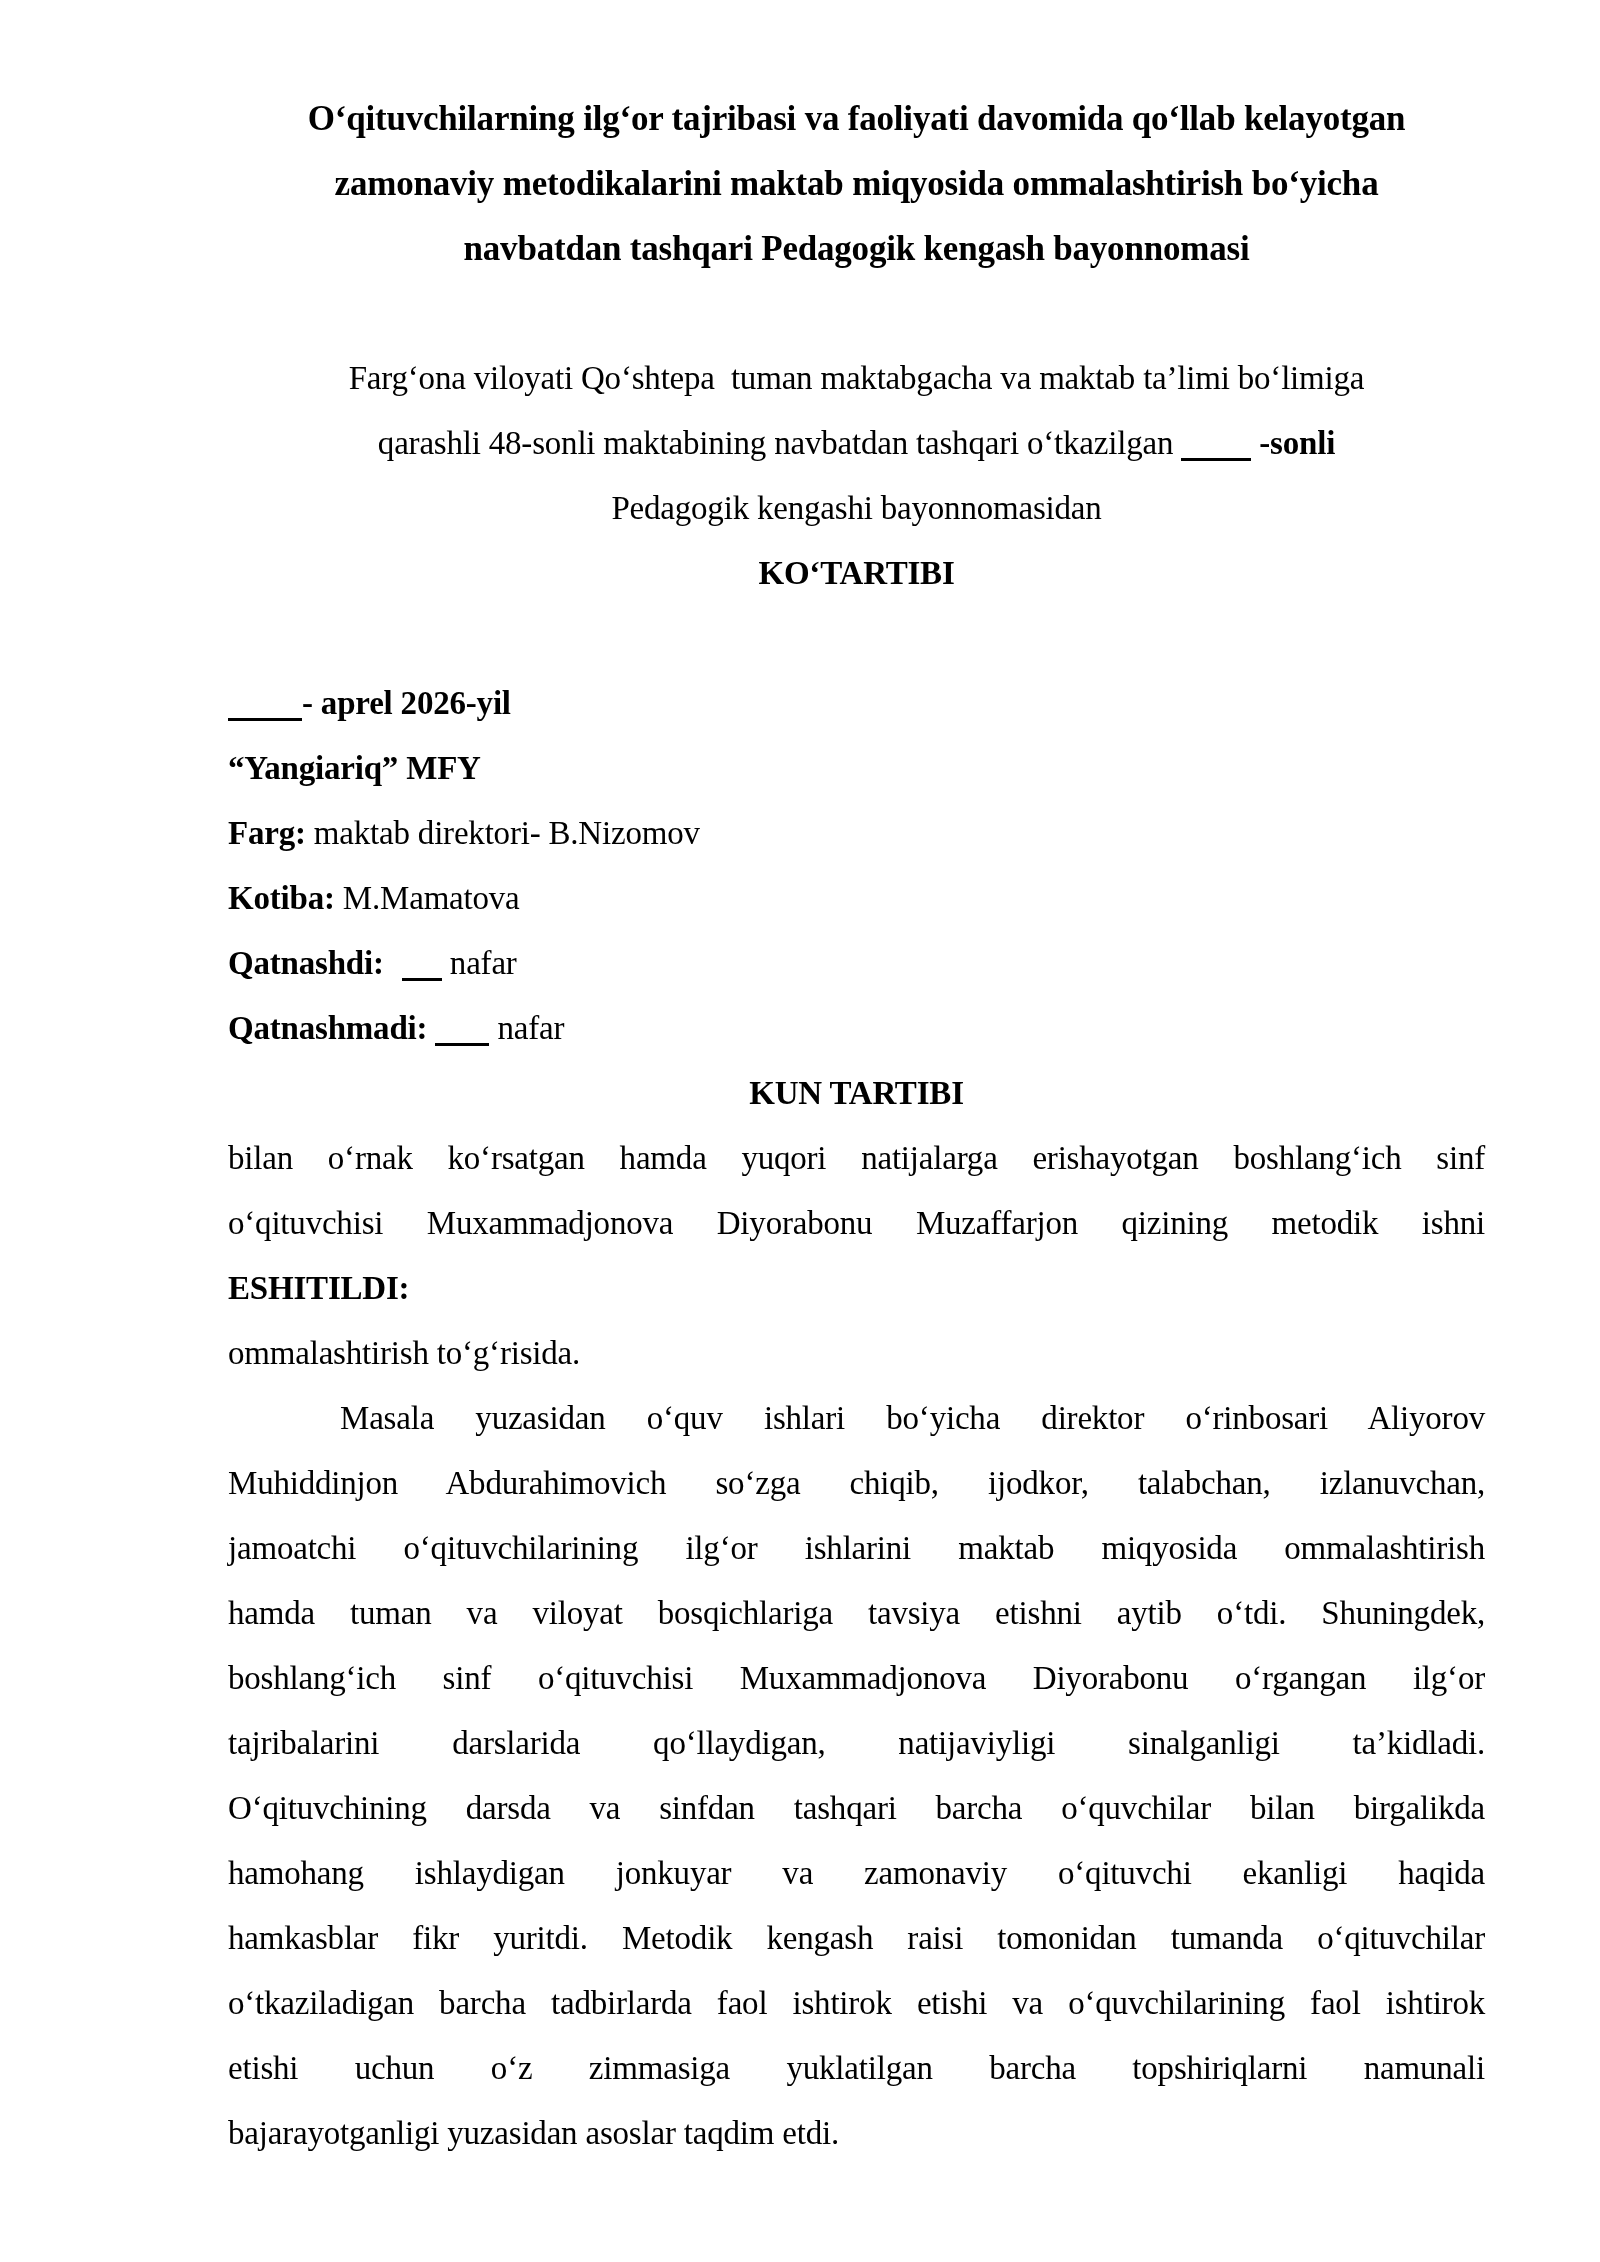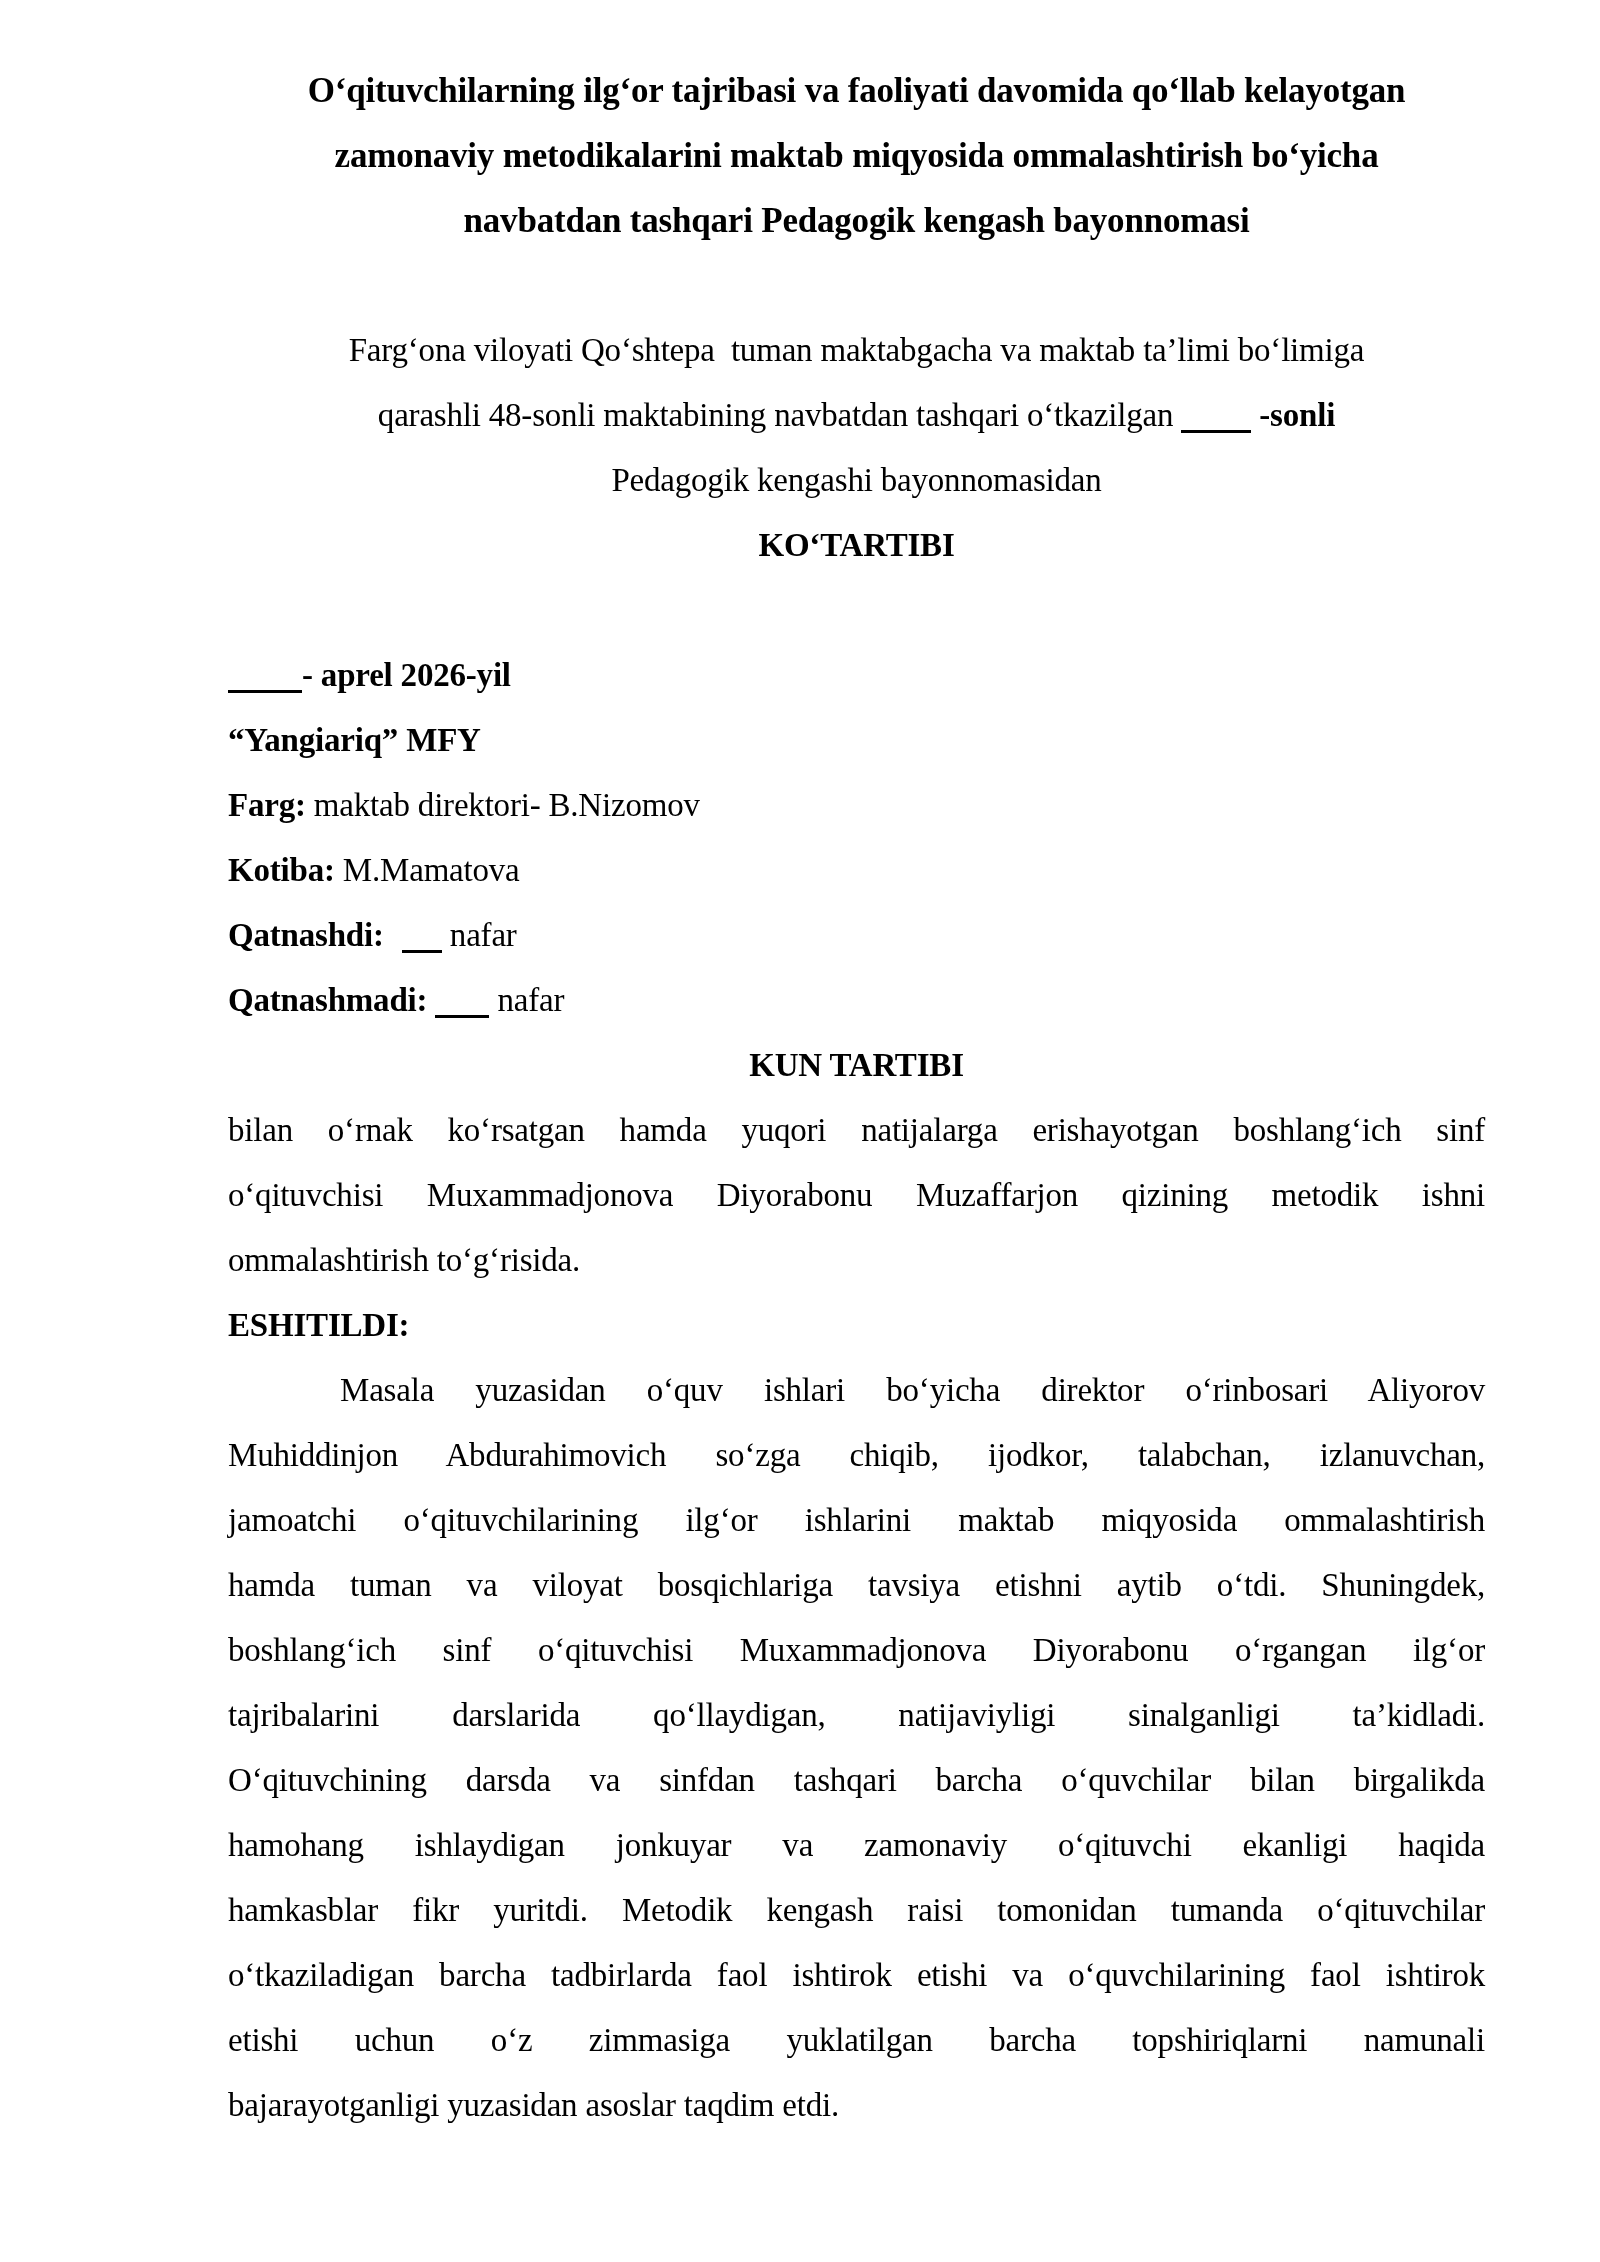"O‘qituvchilarning ilg‘or tajribasi va" .page { padding: 58px 115px 0 228px -> 86px 115px 0 228px }
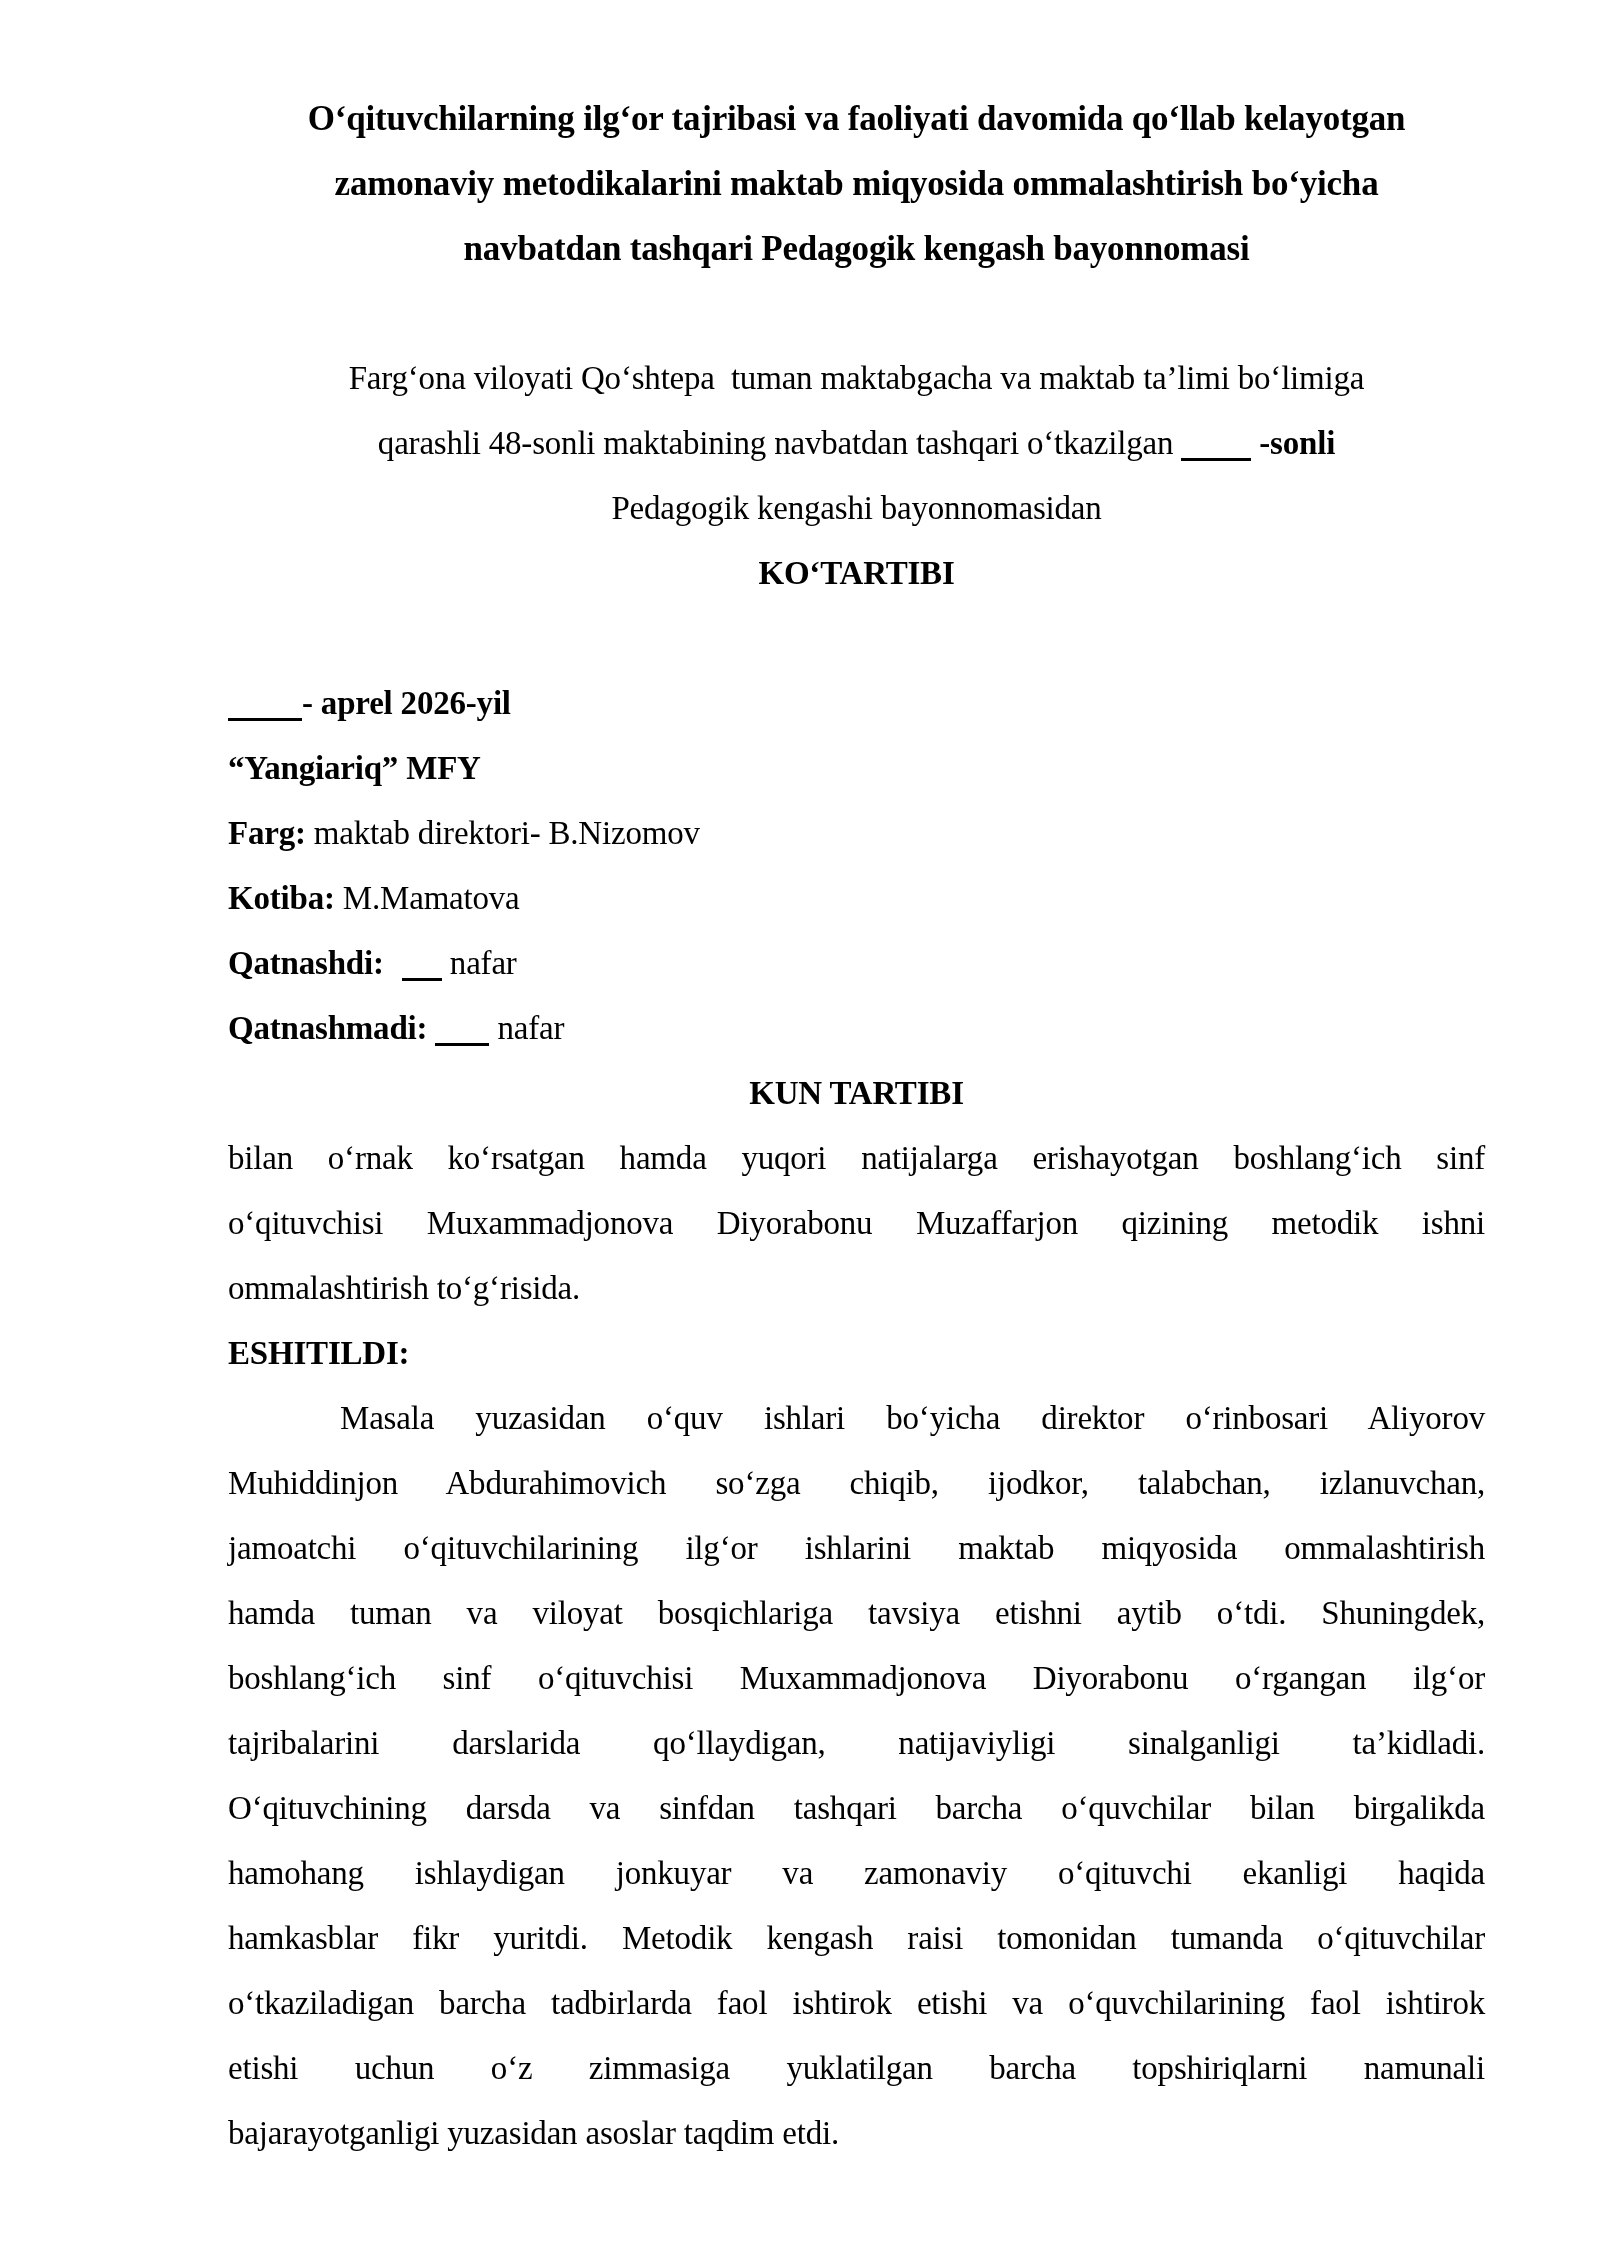"ommalashtirish to‘g‘risida." div.line { order: before "ESHITILDI:" -> after "ESHITILDI:" }
